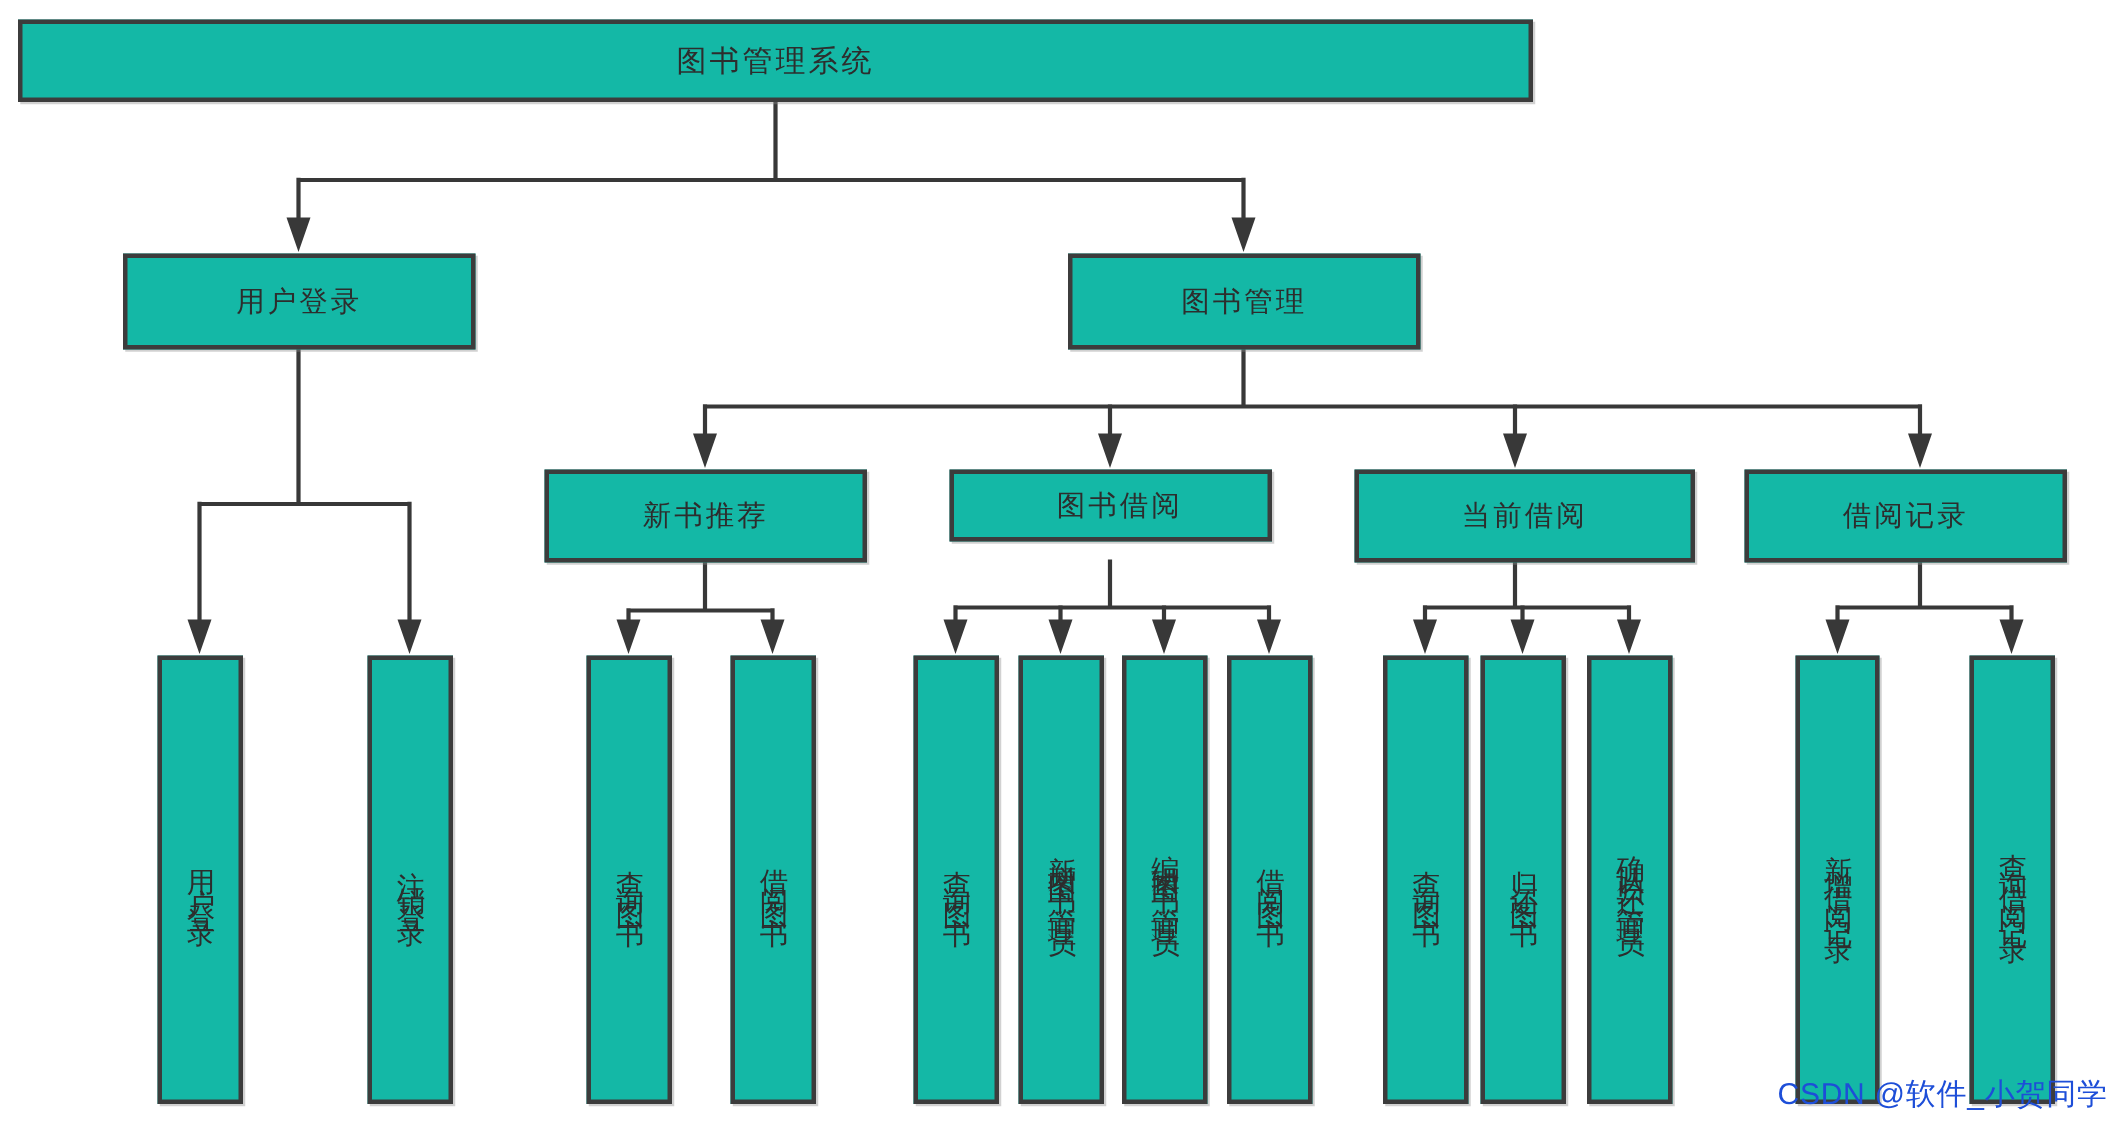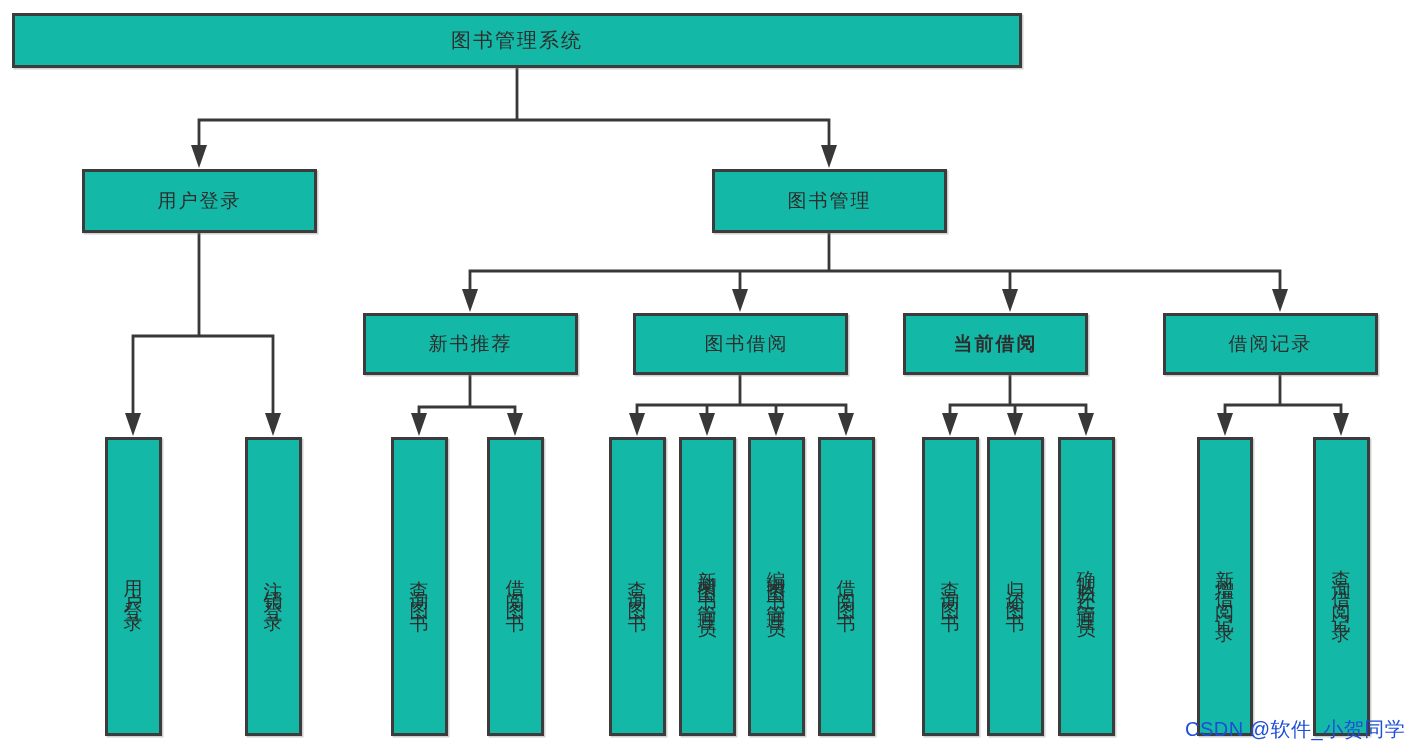"图书借阅" .n-book-borrow { height: 62px -> 48px }
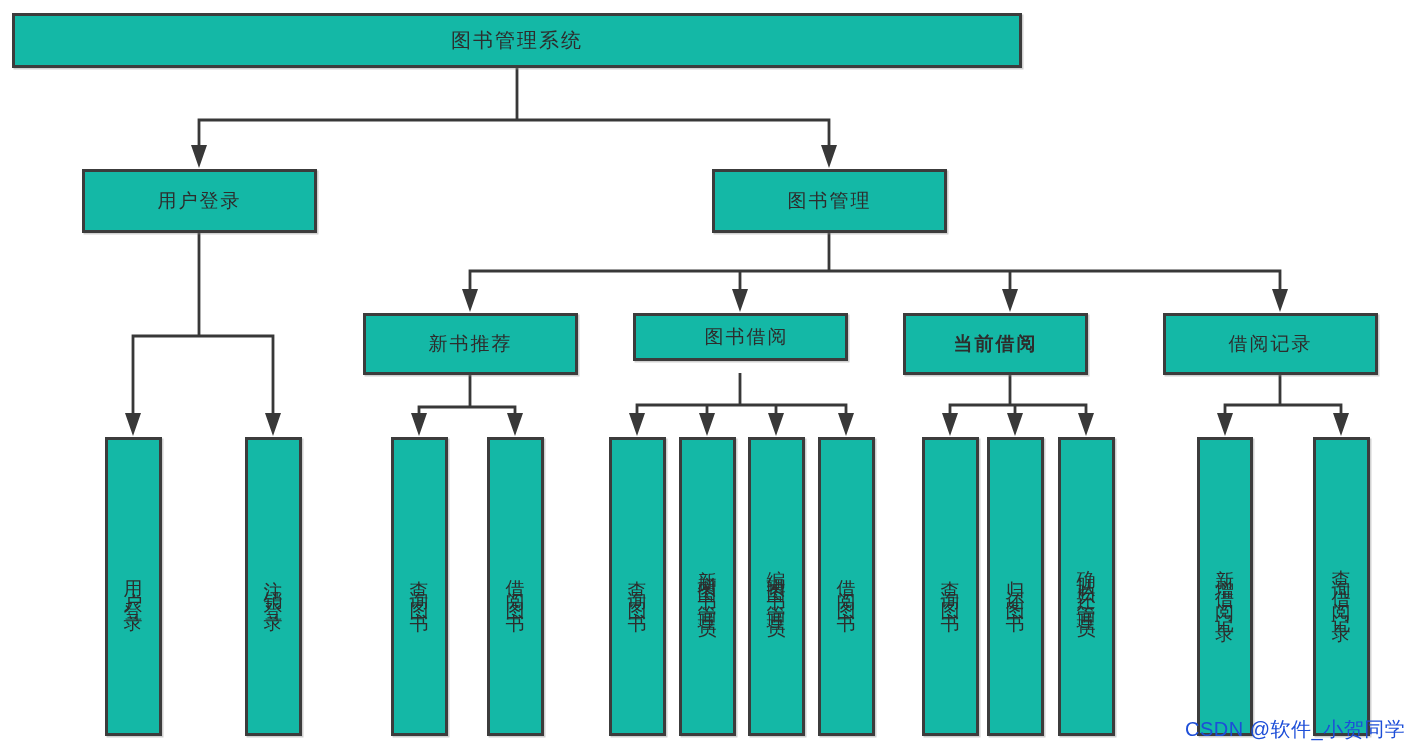"当前借阅" .n-current-borrow { font-weight: bold -> none; width: 185px -> 227px }
